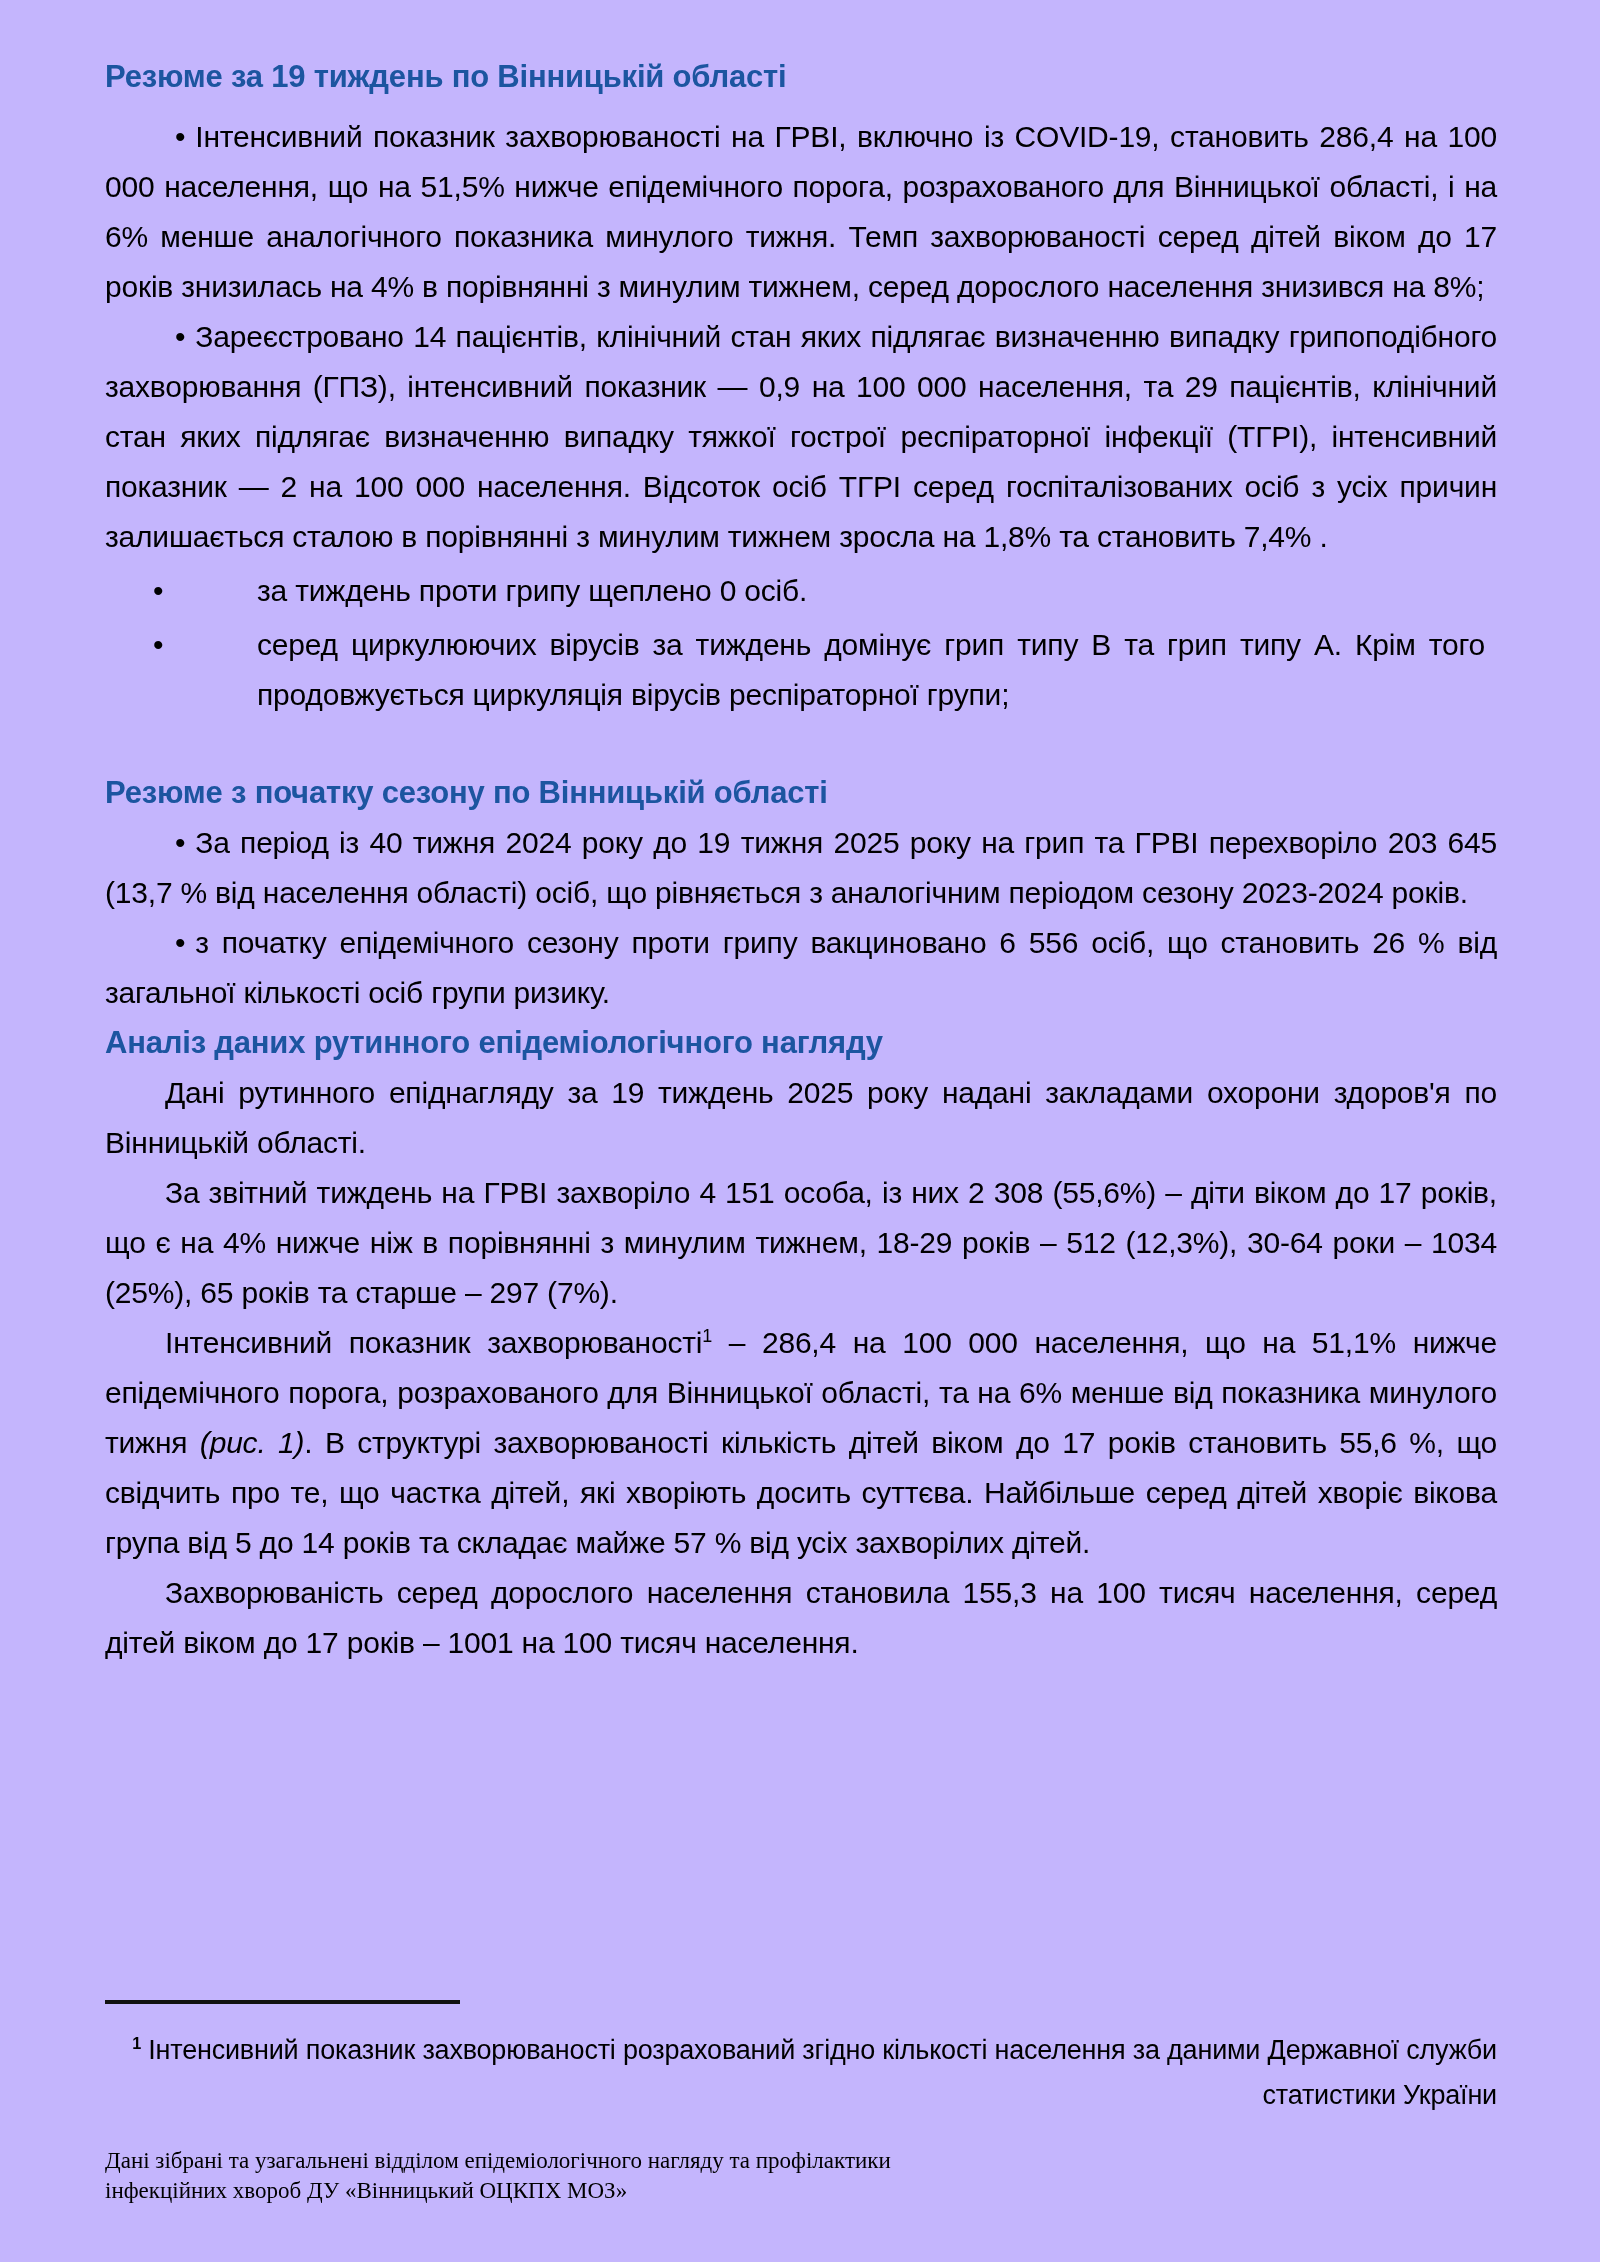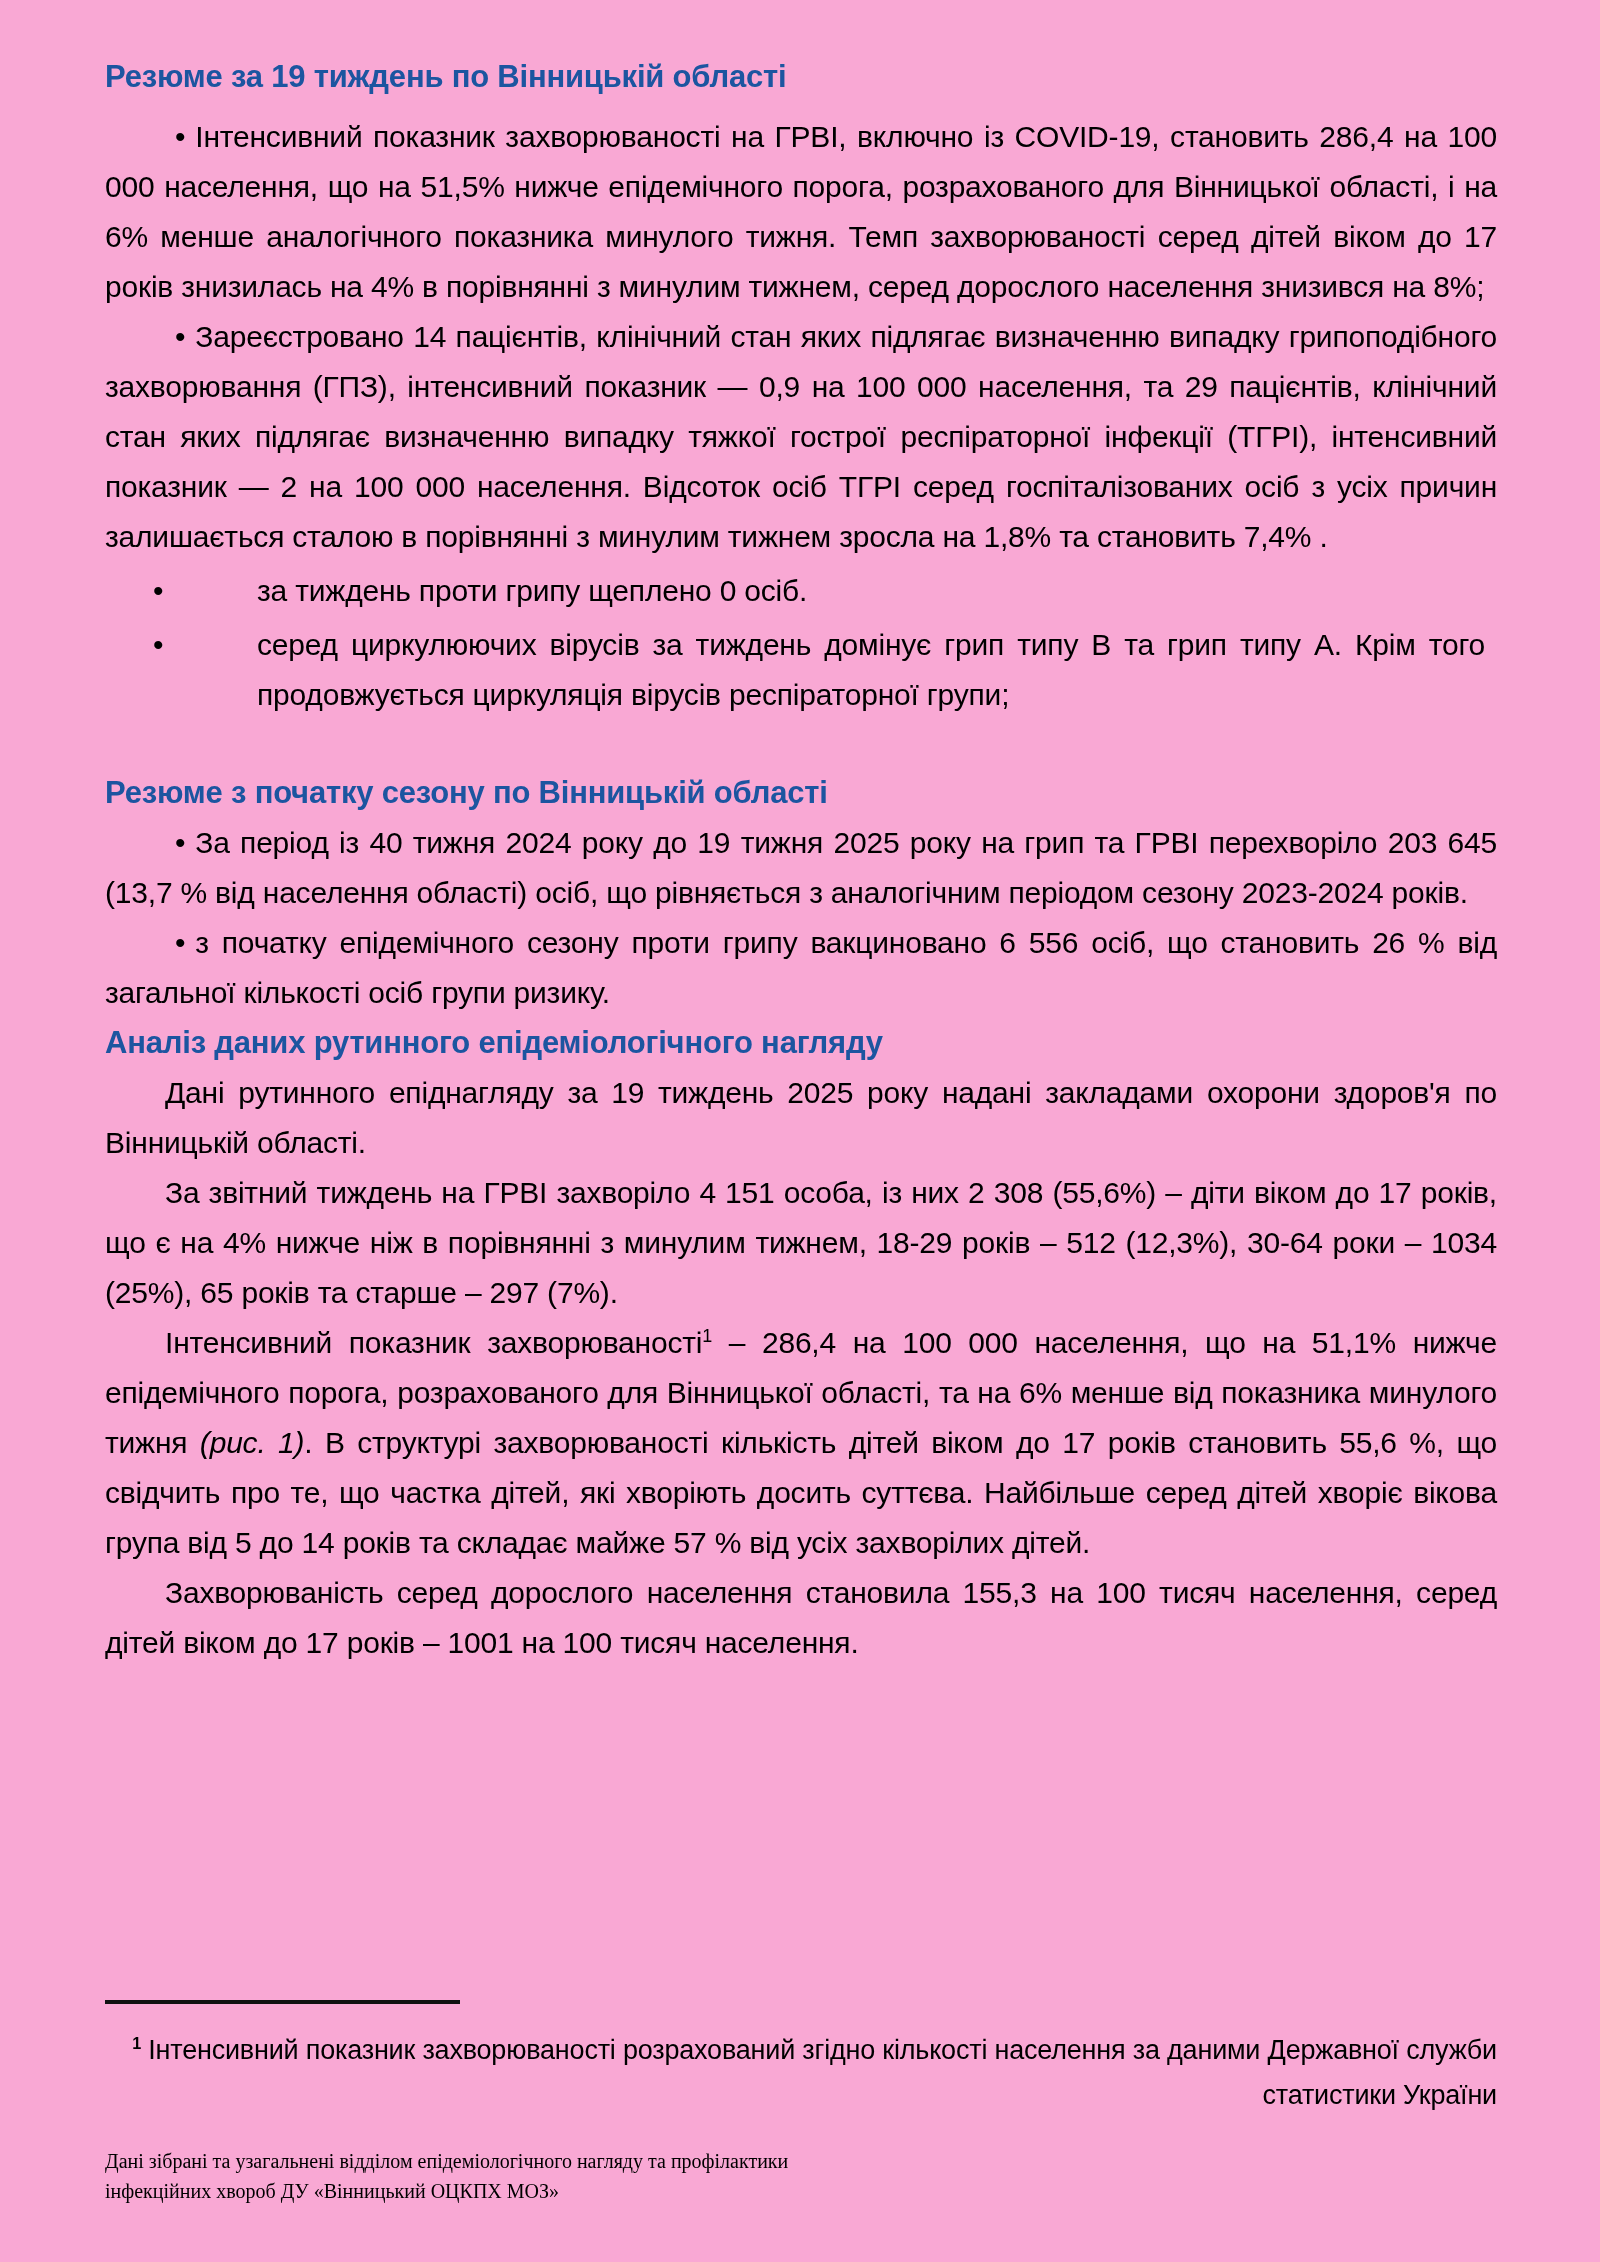"Резюме за 19 тиждень по" .page { background: #f9a8d4 -> #c4b5fd }
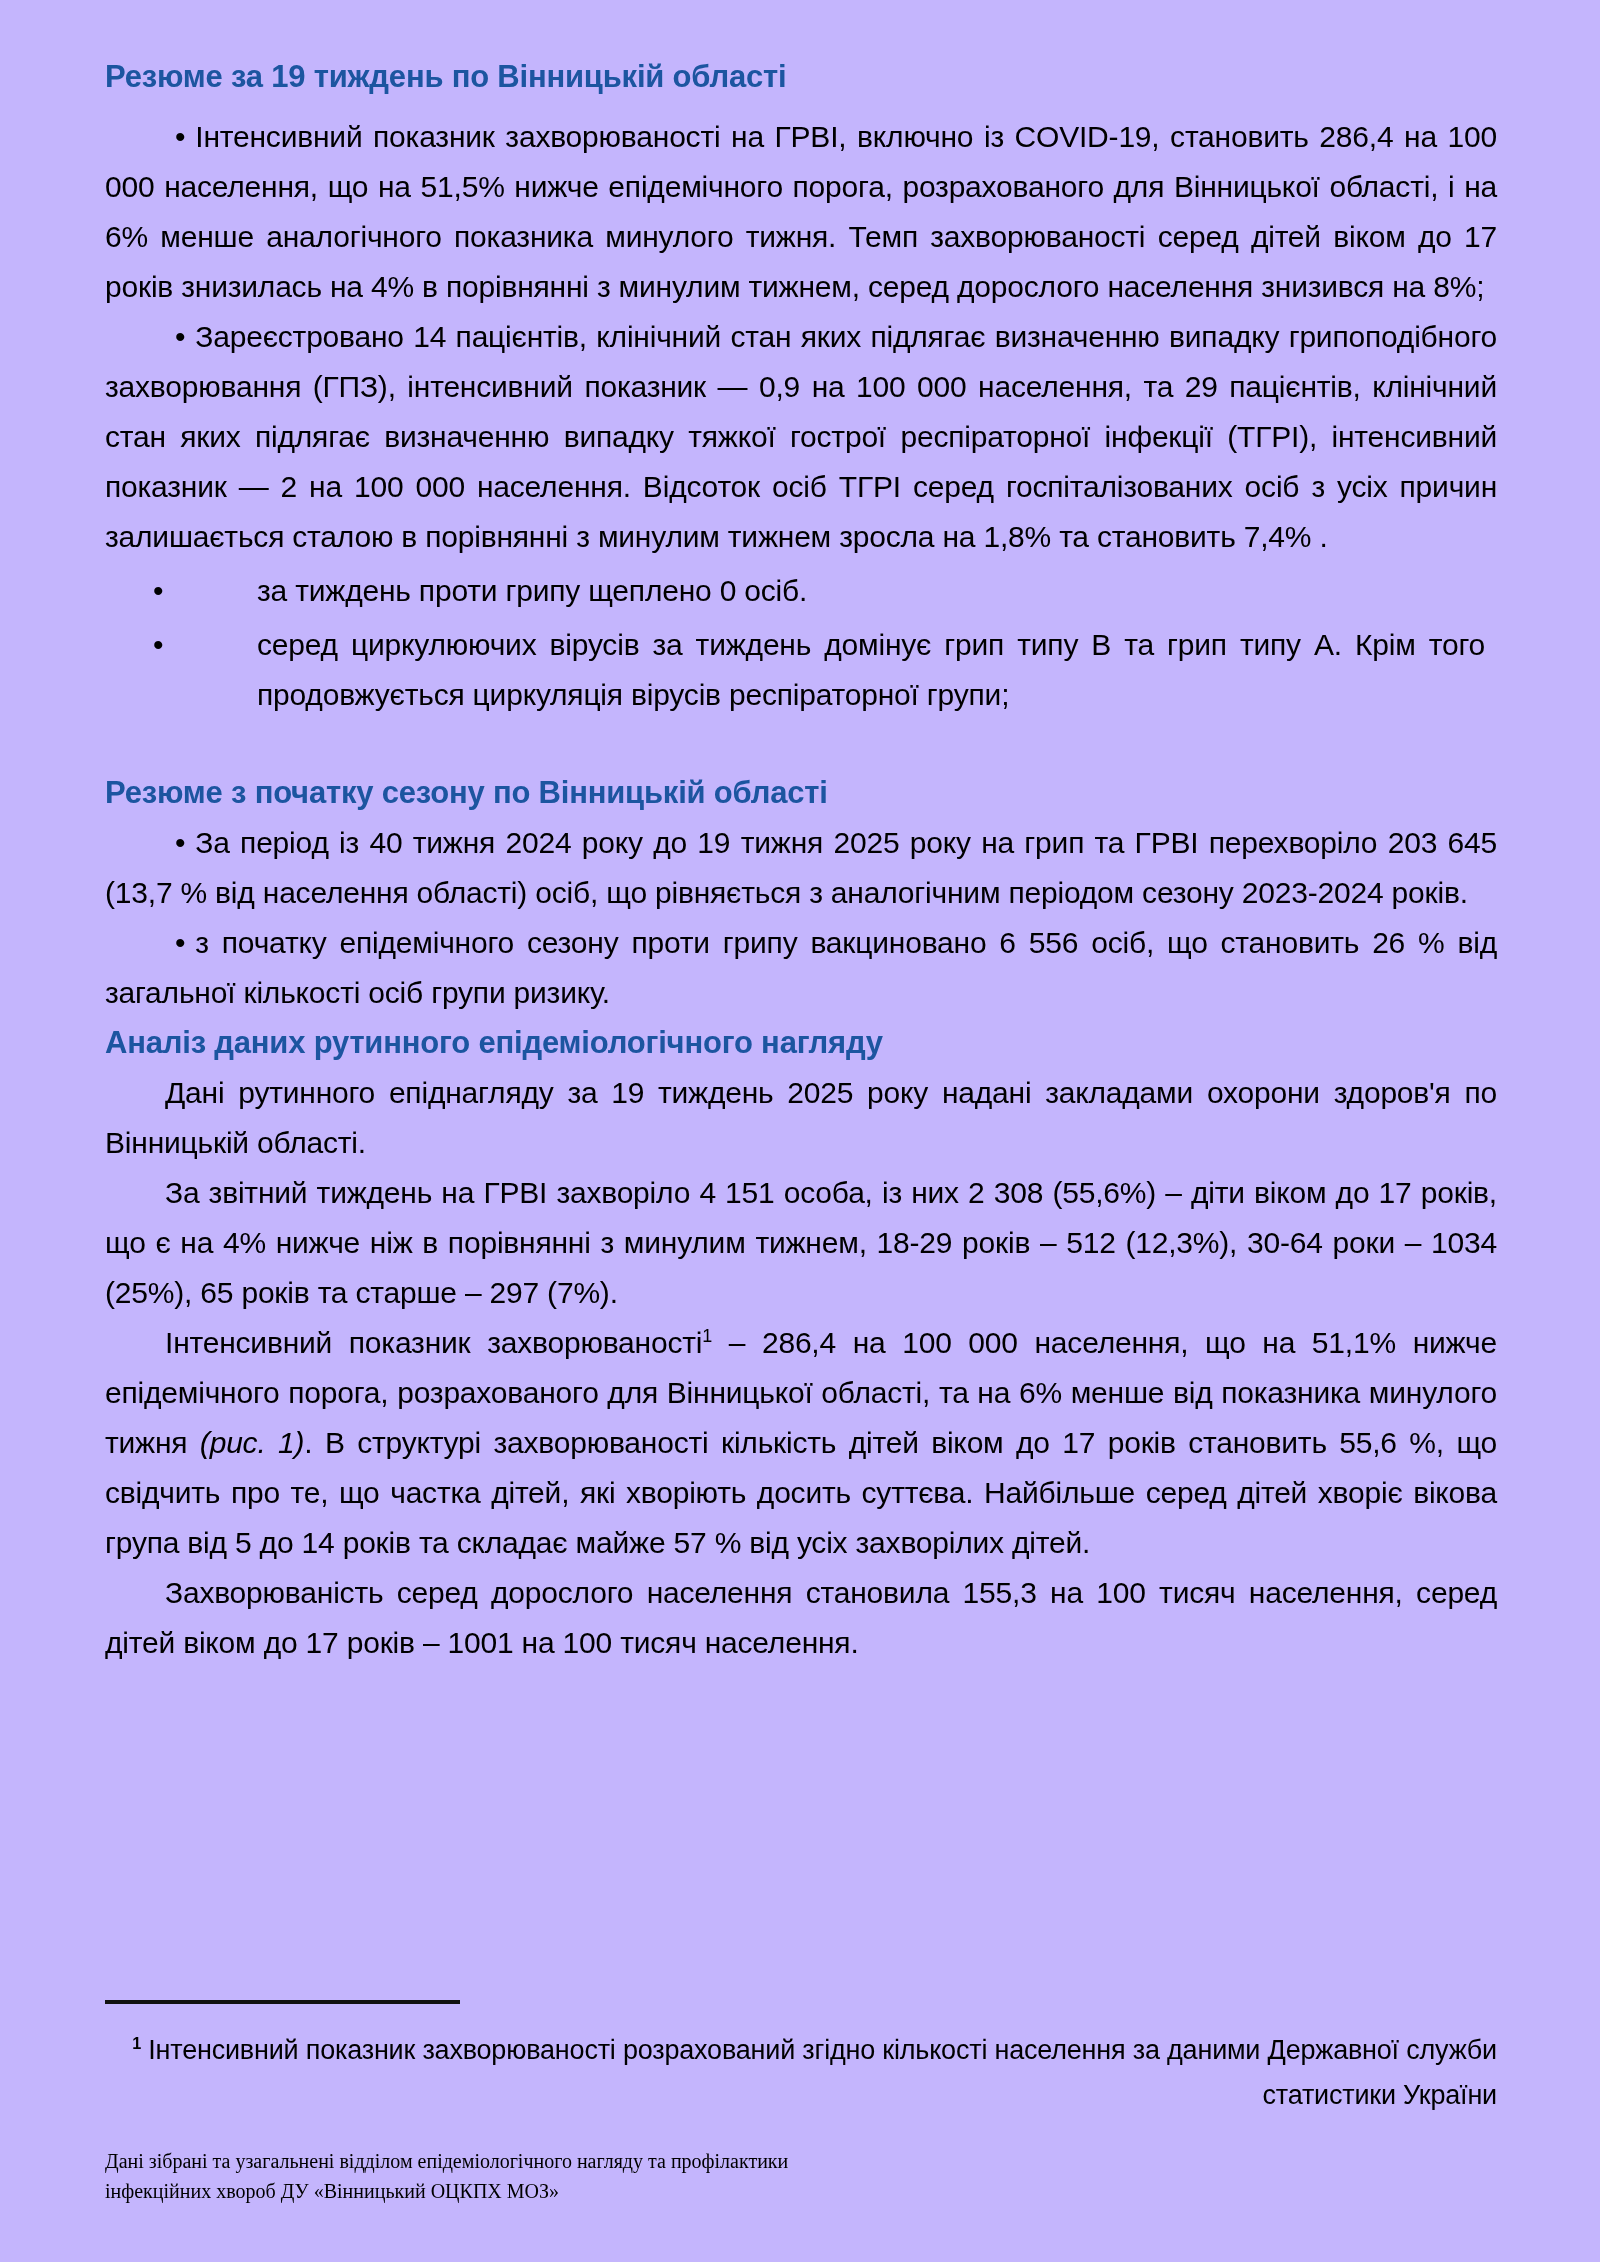"Дані зібрані та узагальнені відділом" .doc-footer { font-size: 20px -> 23px }
